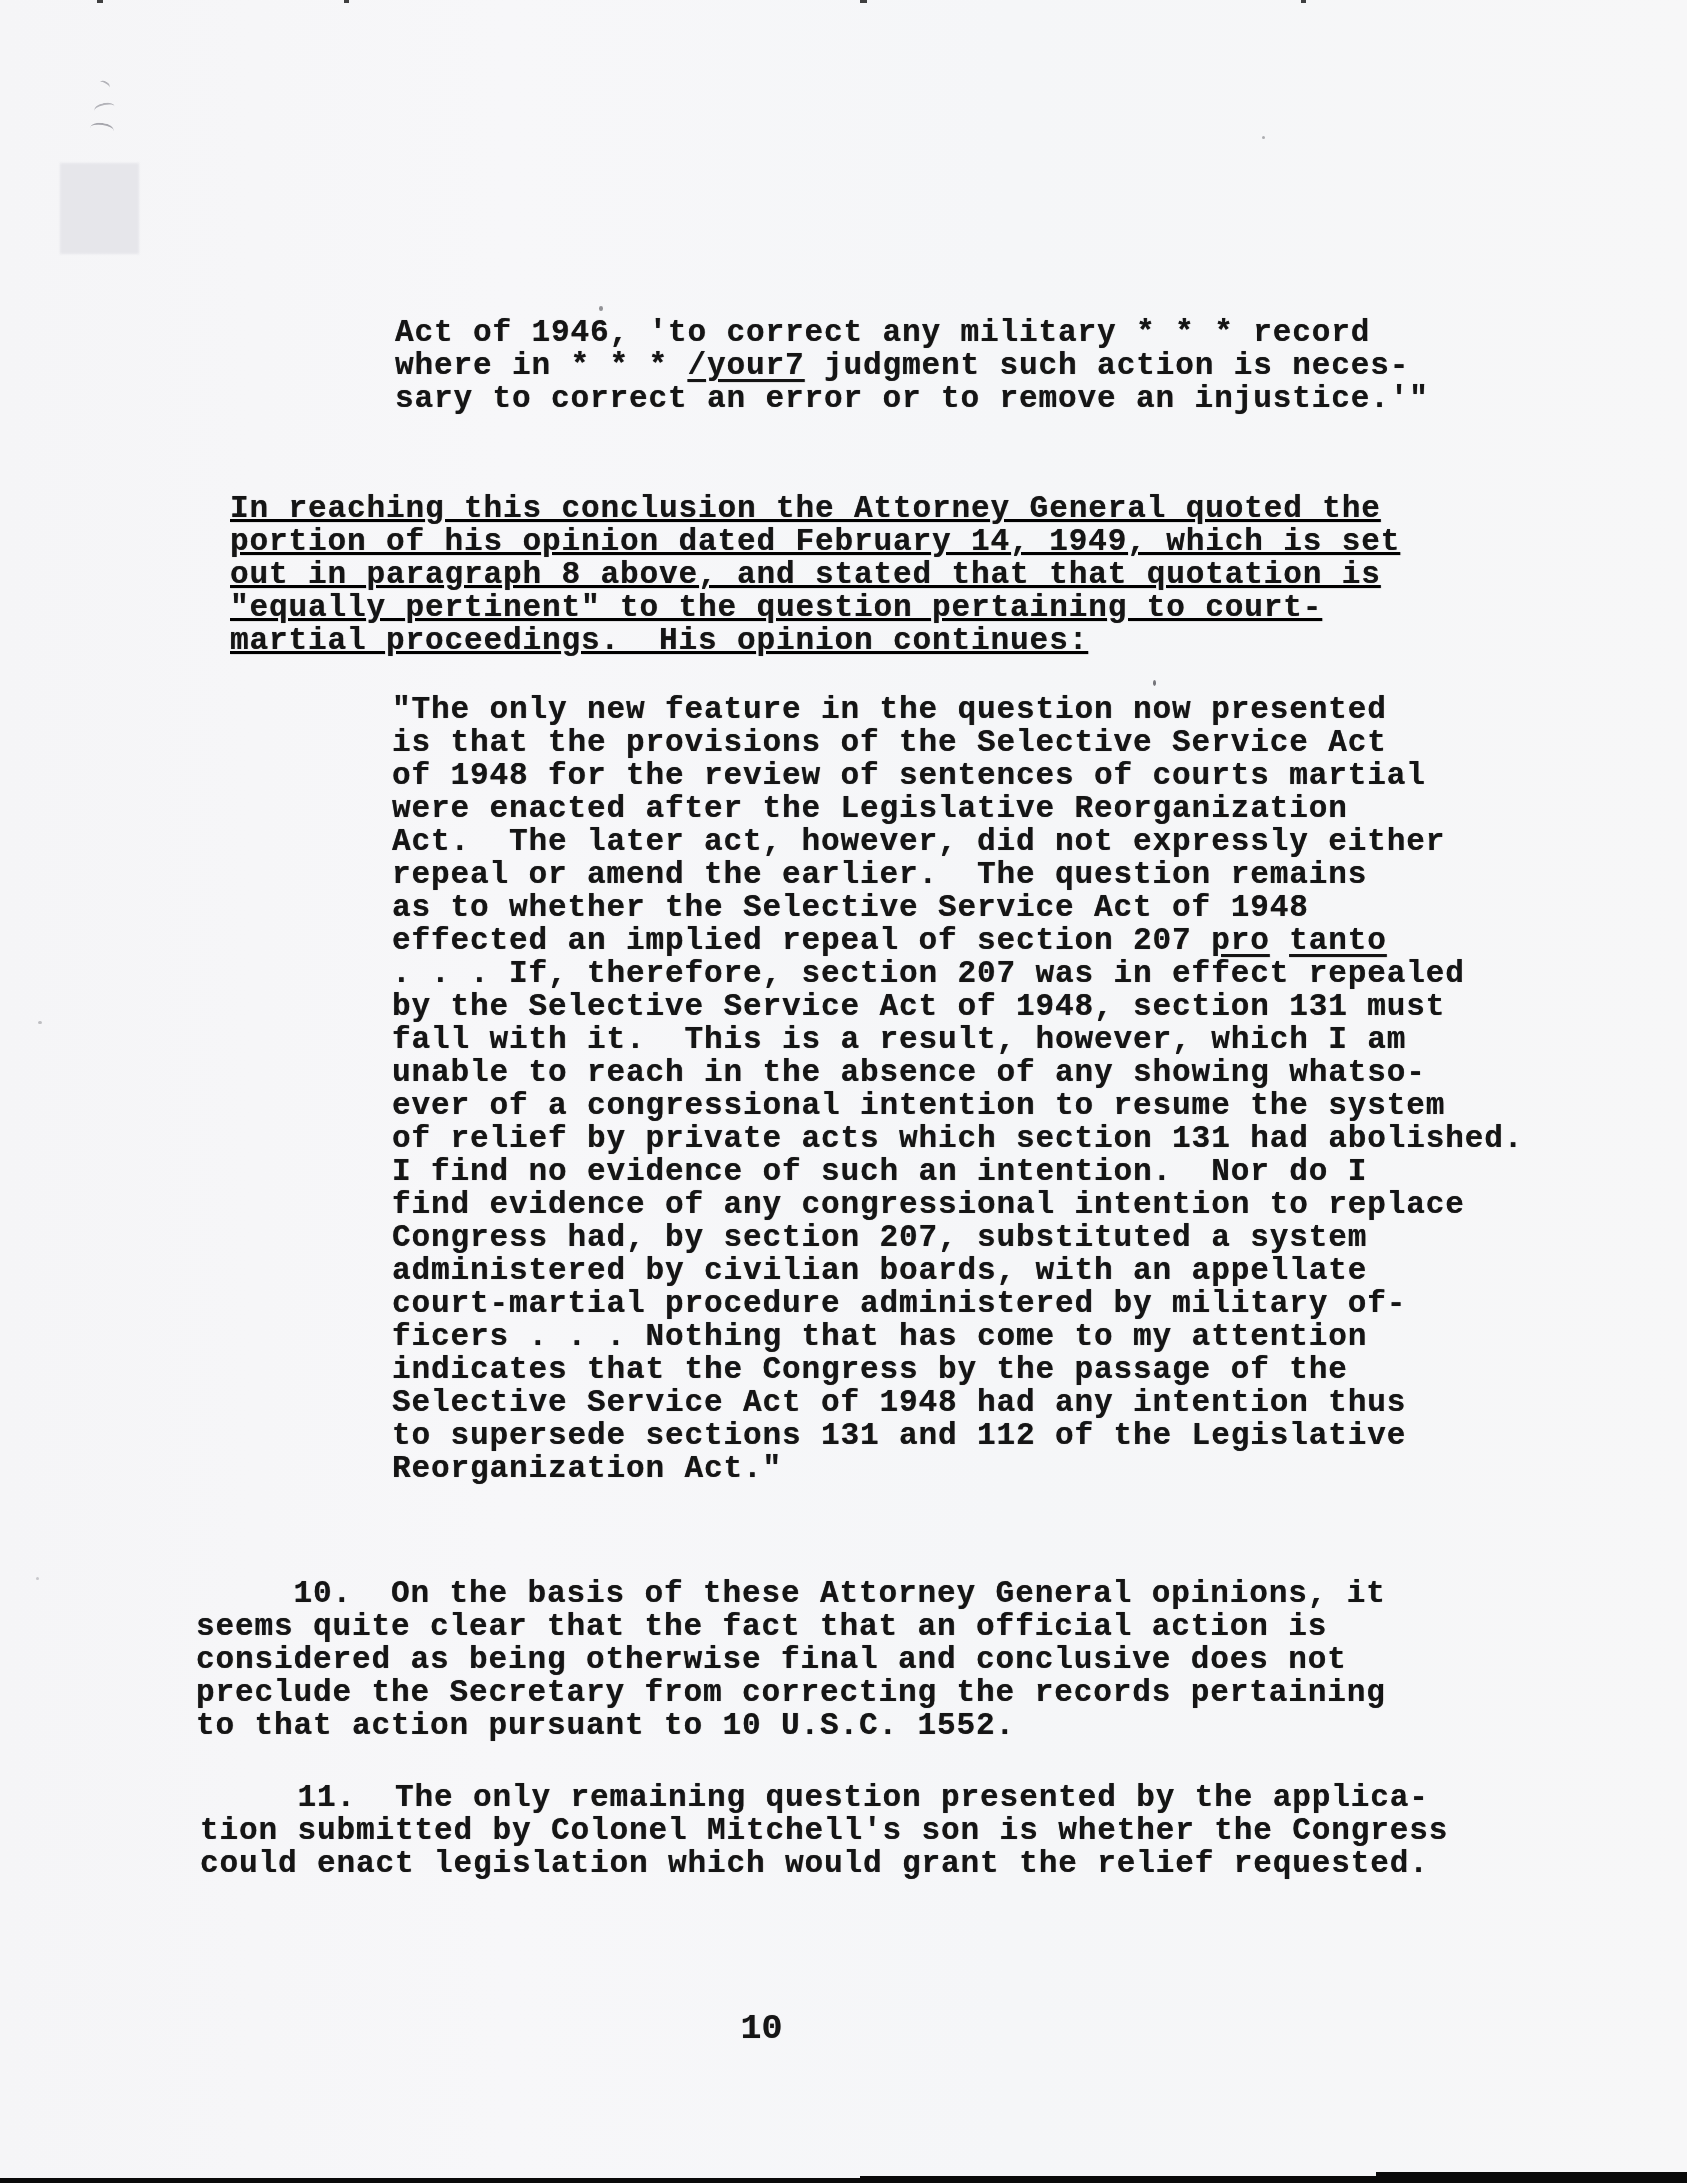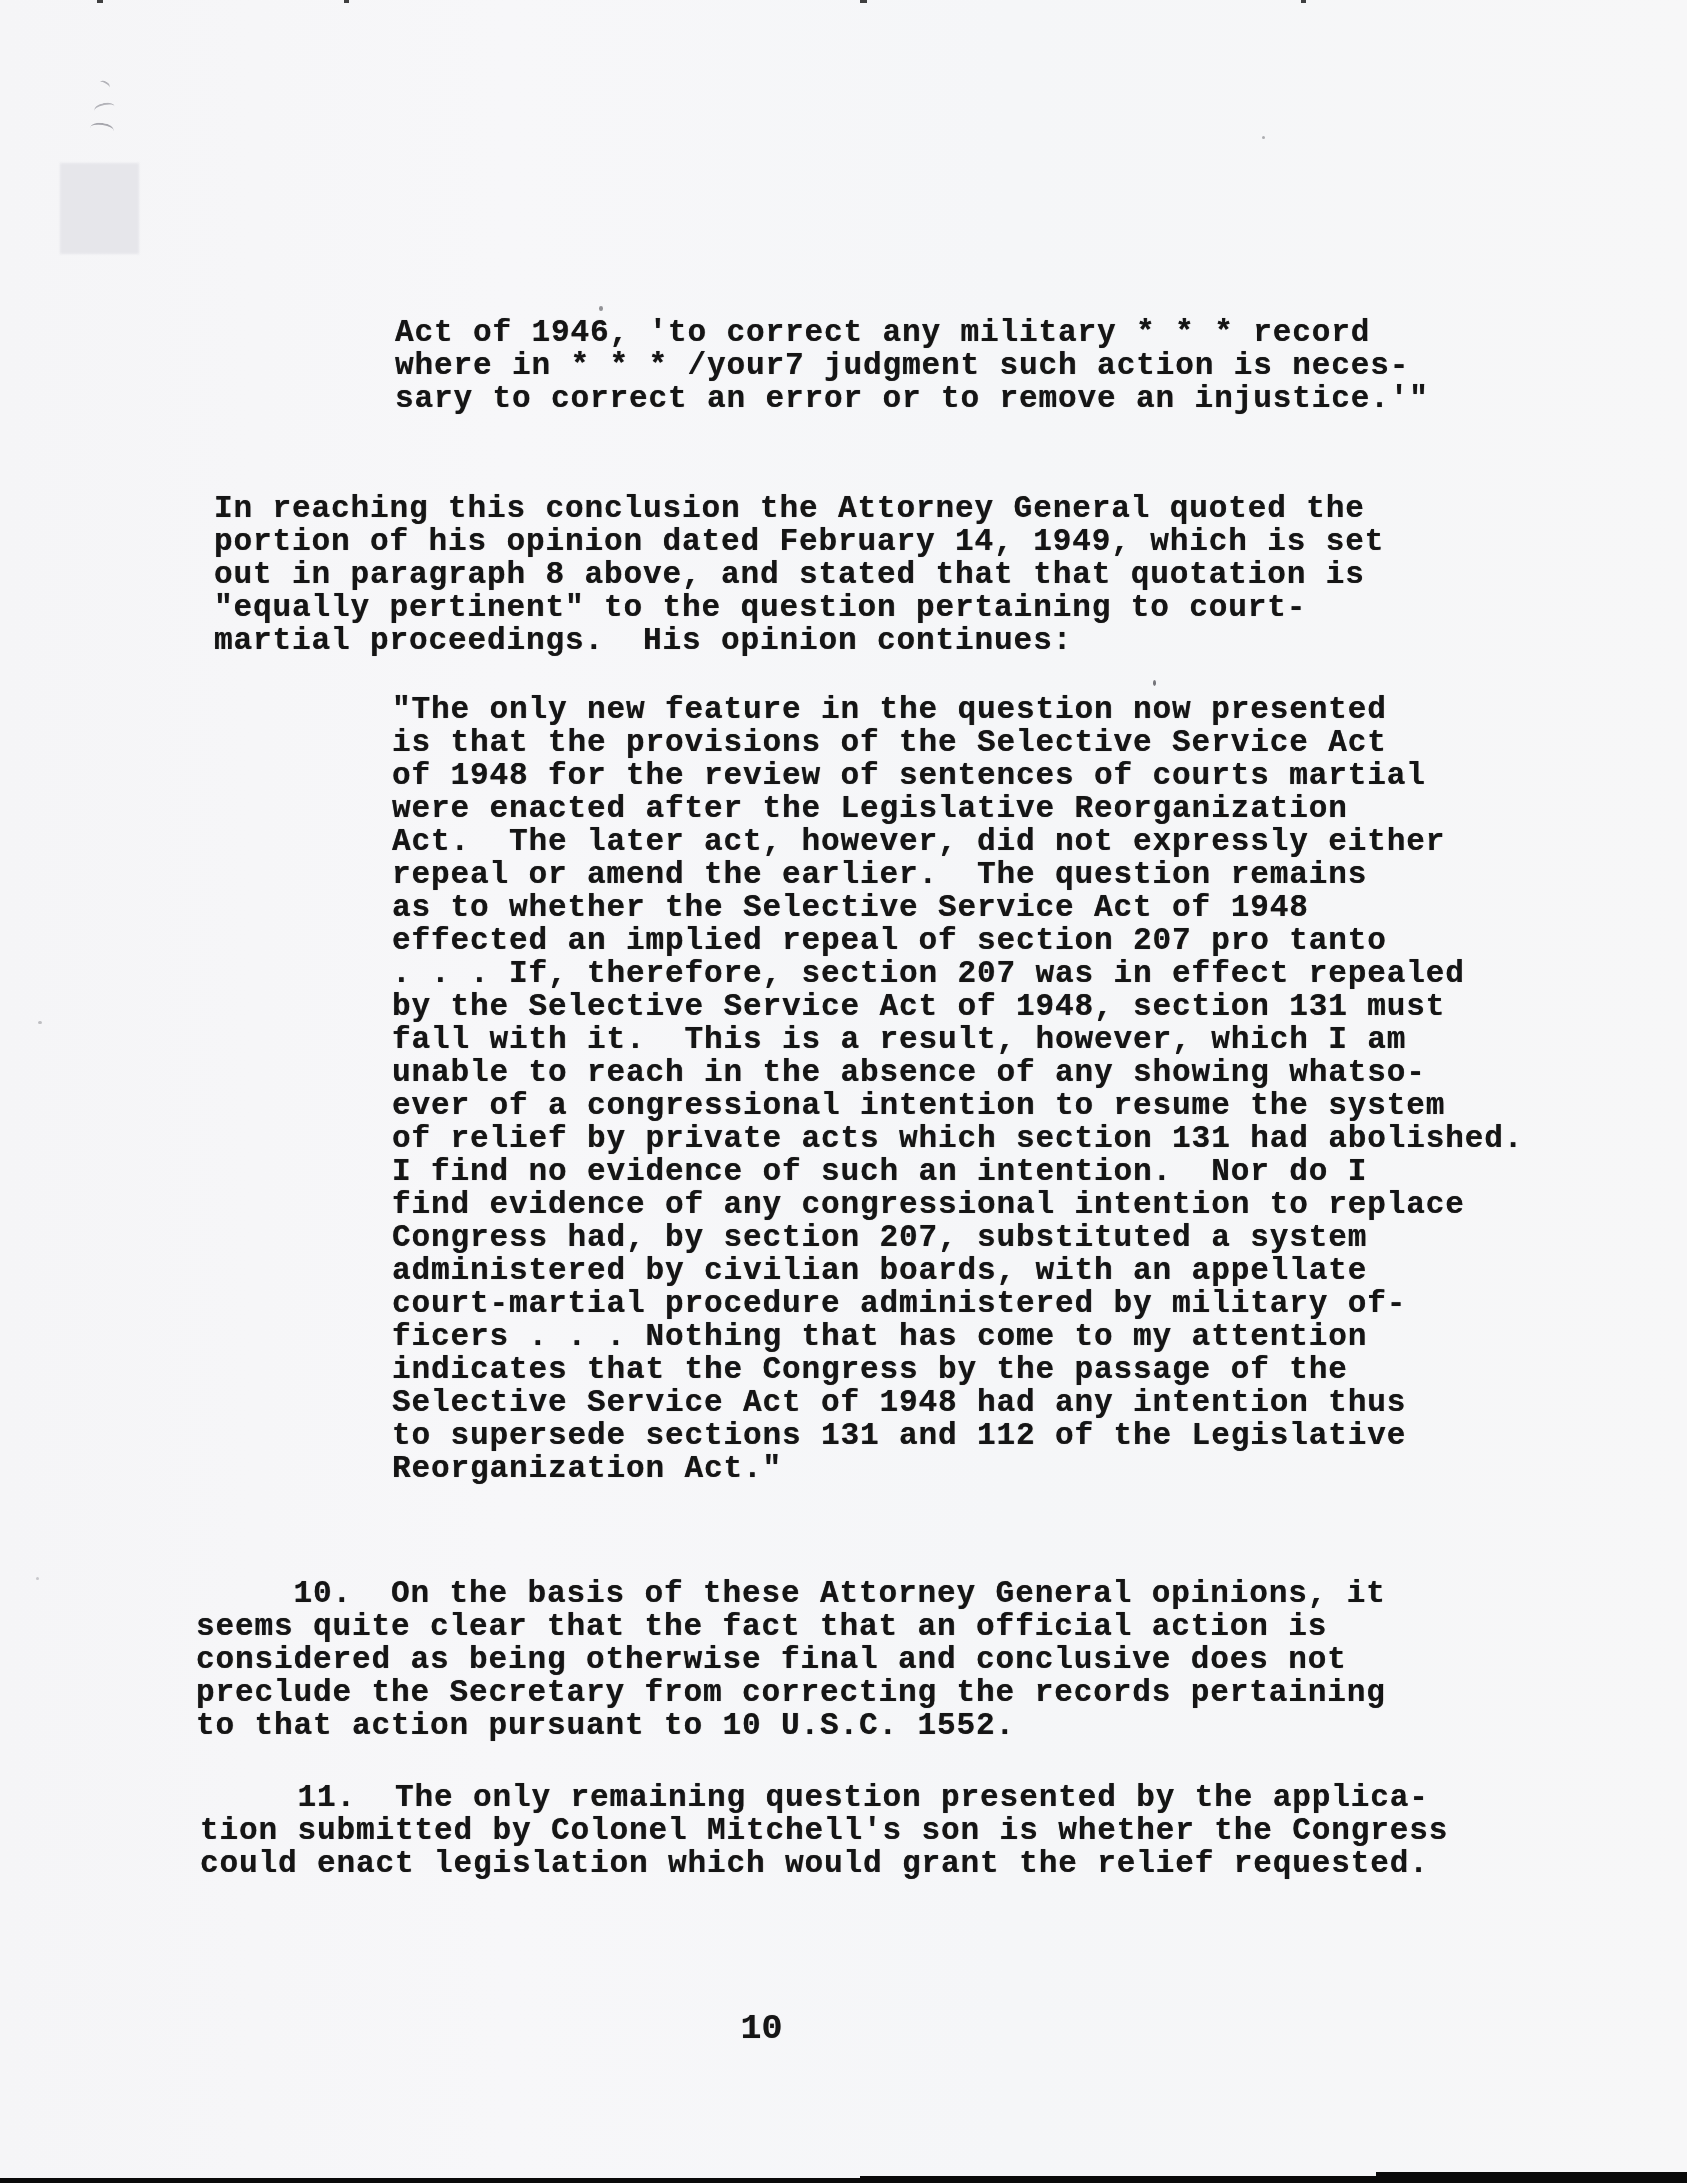"/your7" .line .u { text-decoration: none -> underline }
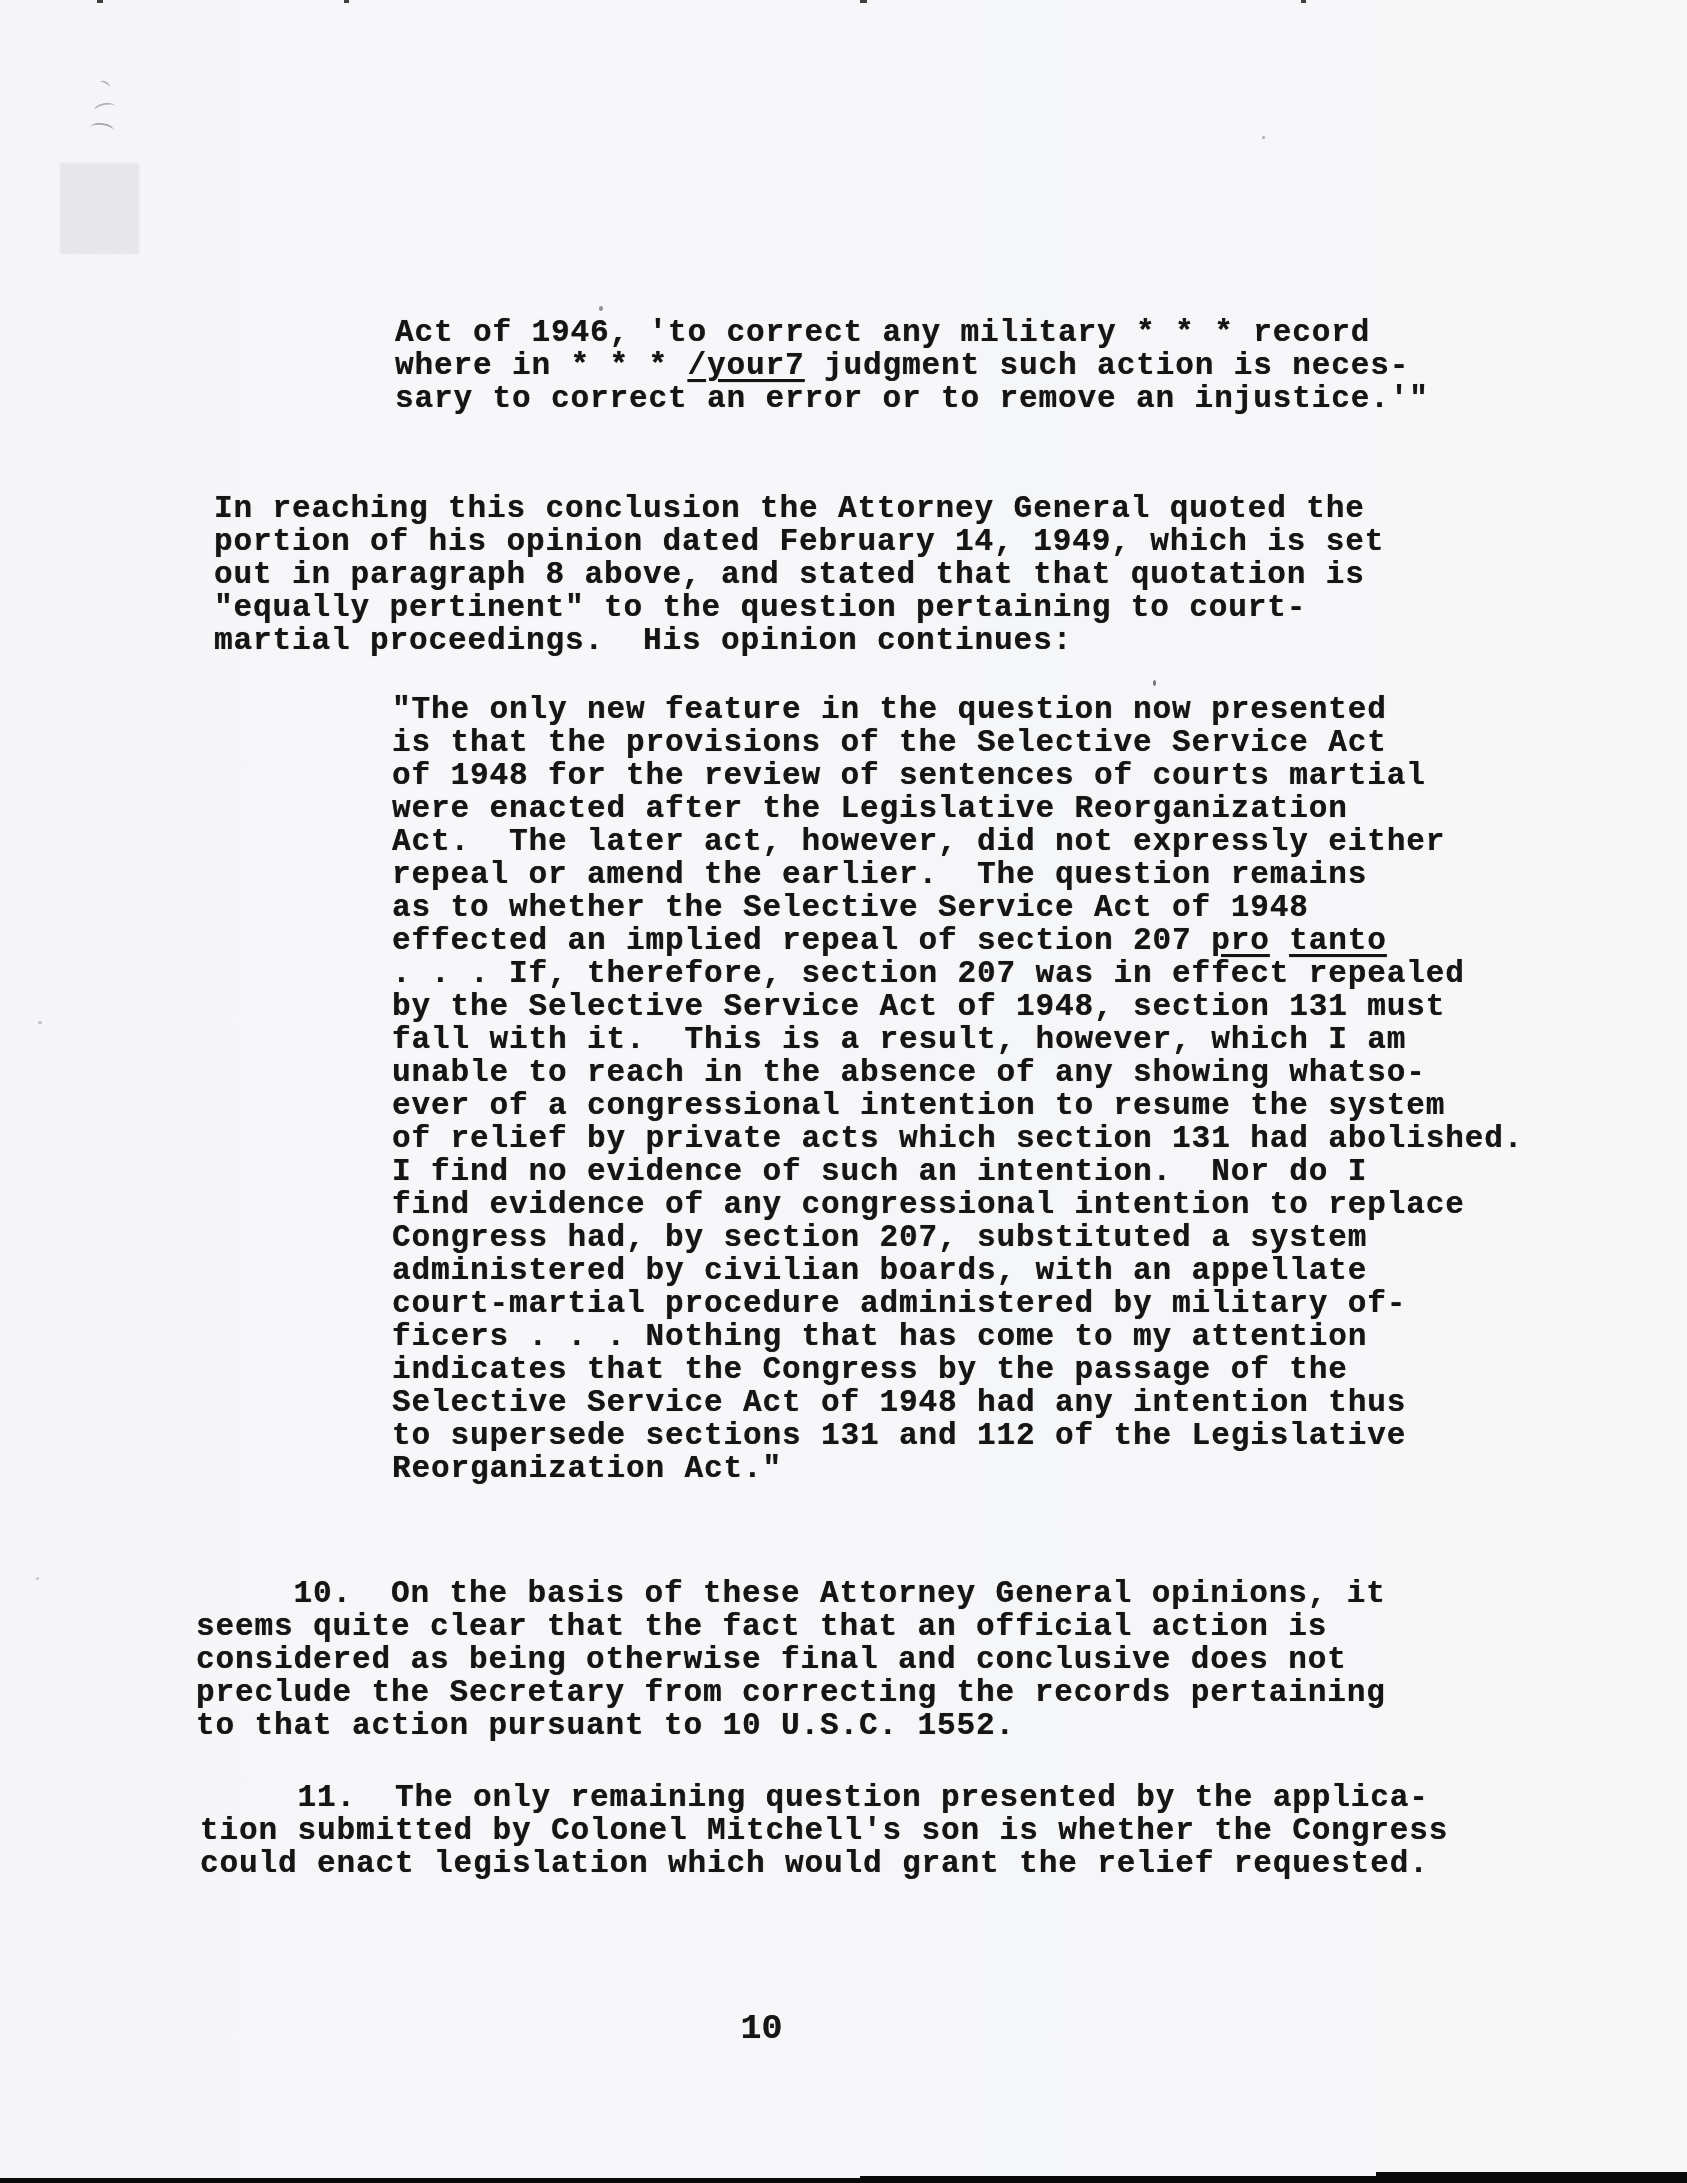"In reaching this conclusion the" [data-name="paragraph-attorney-general"] { left: 214px -> 230px; text-decoration: none -> underline }
